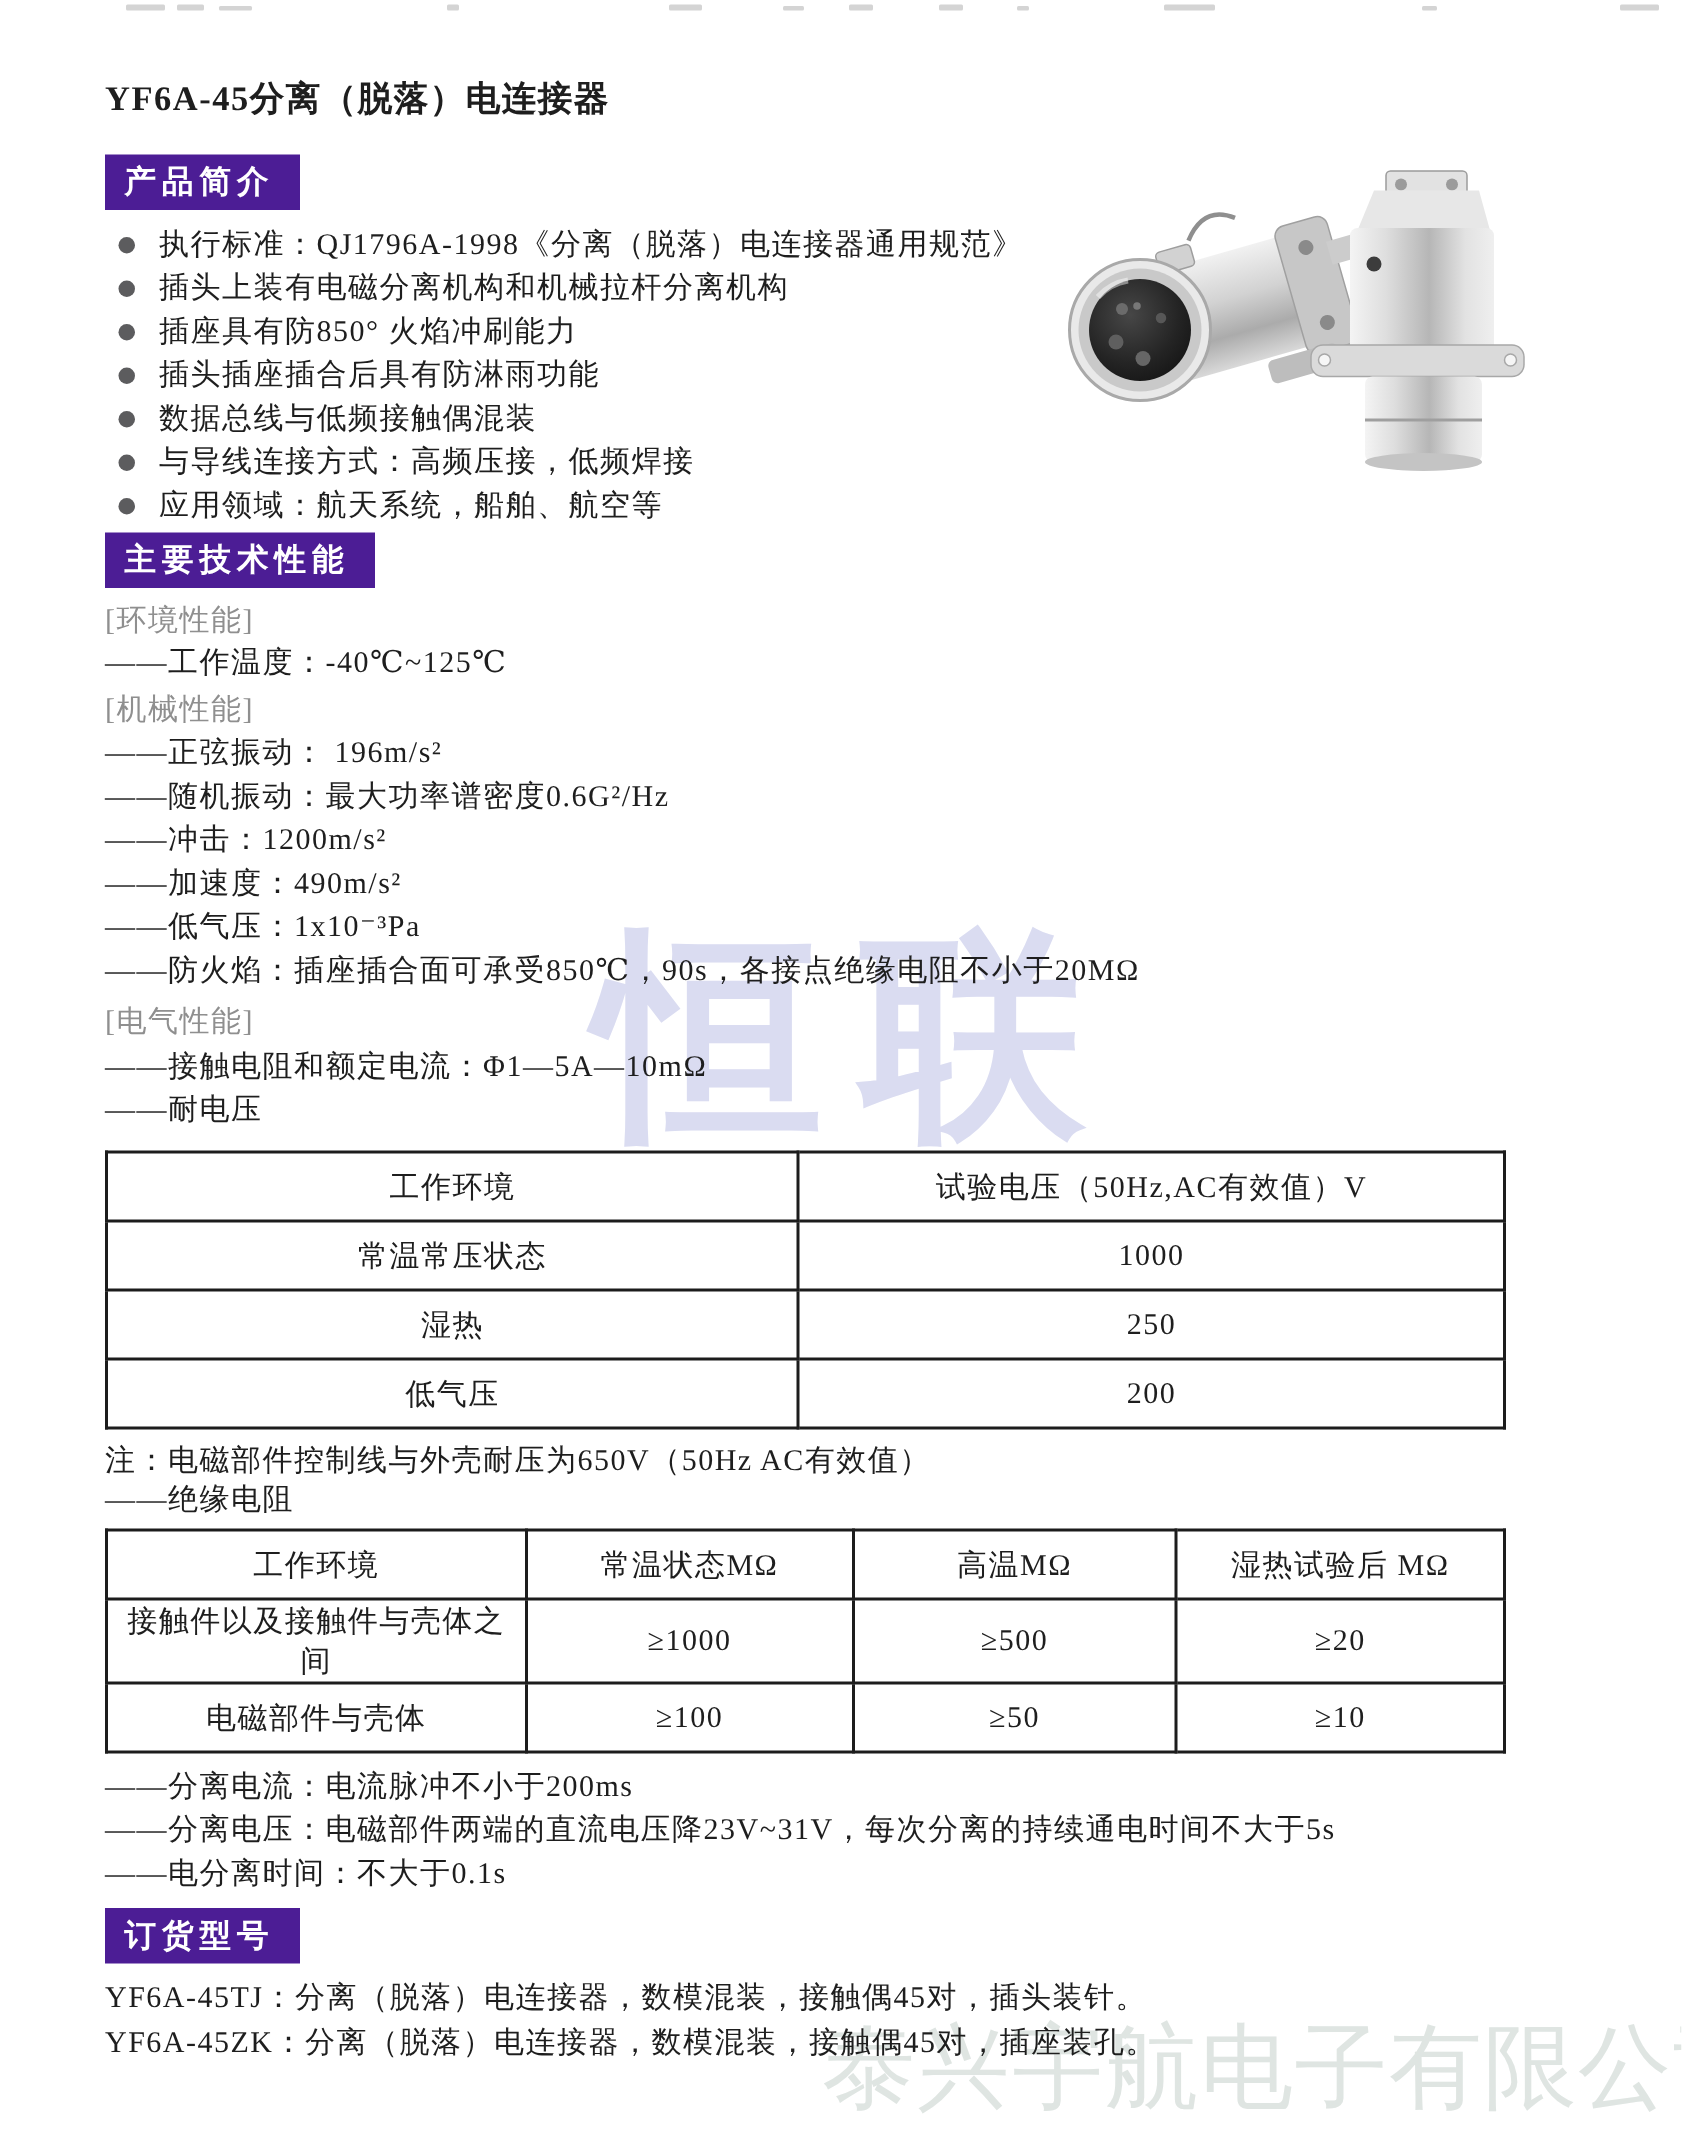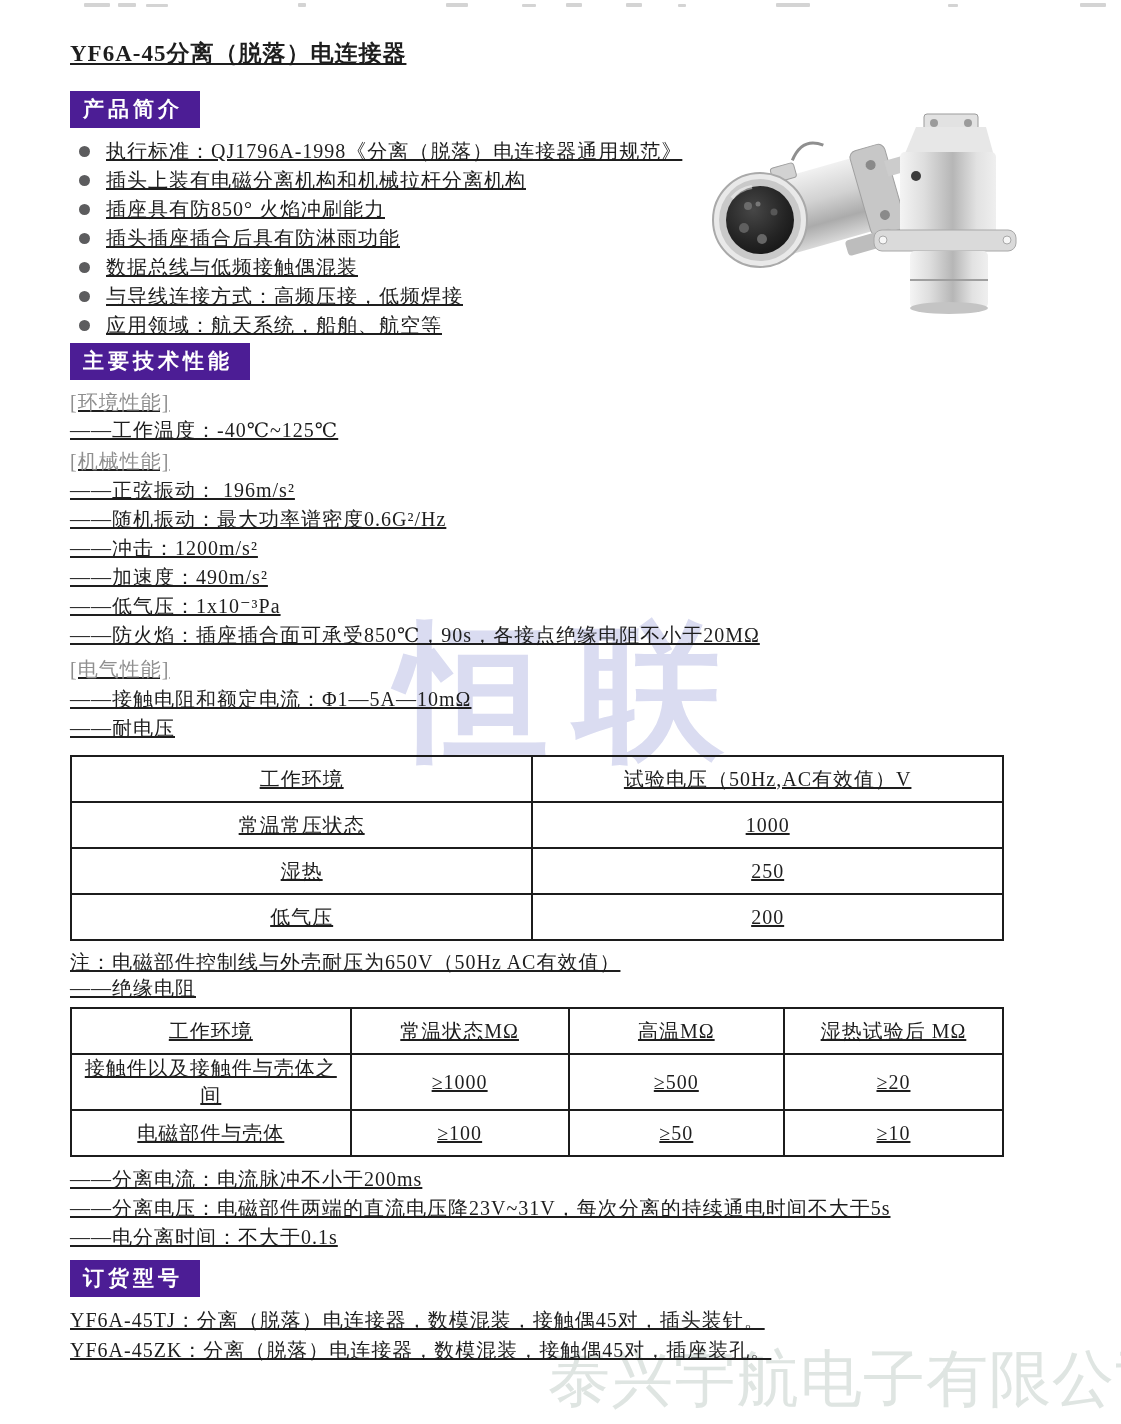"YF6A-45分离（脱落）电连接器" .content { text-decoration: underline -> none; top: 4px -> 16px }
